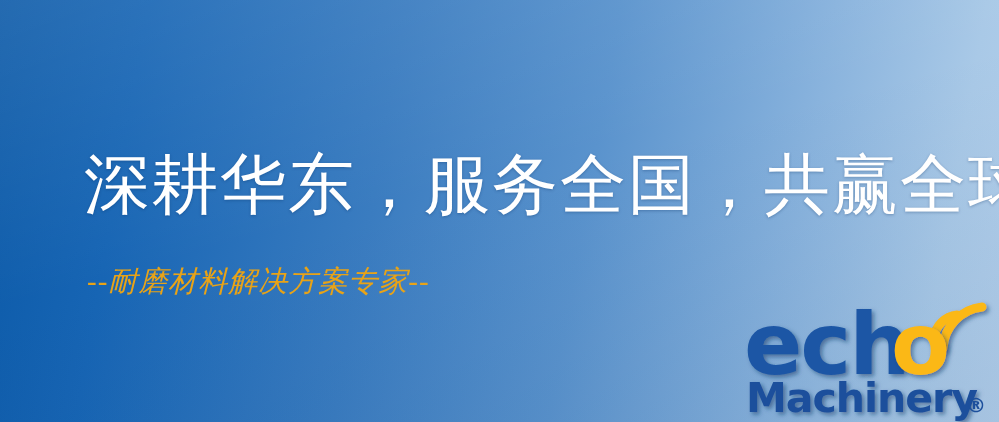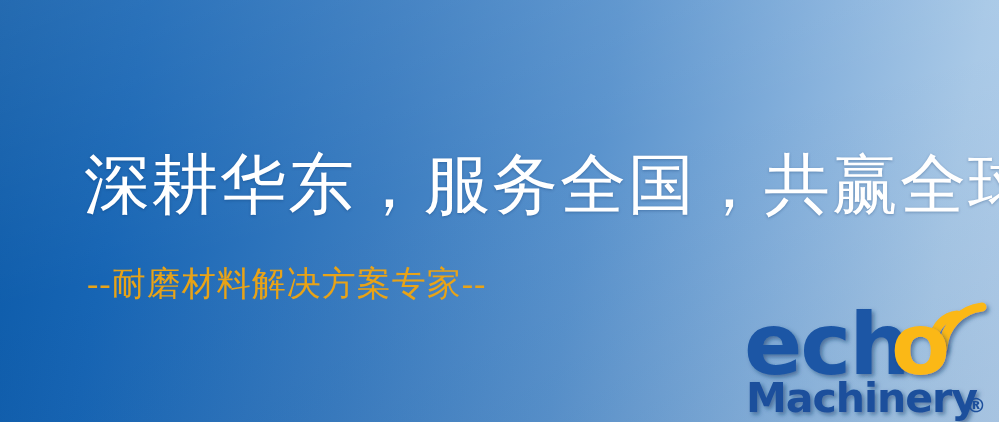"--耐磨材料解决方案专家--" .subtitle { font-size: 34px -> 29px; font-style: none -> italic }
